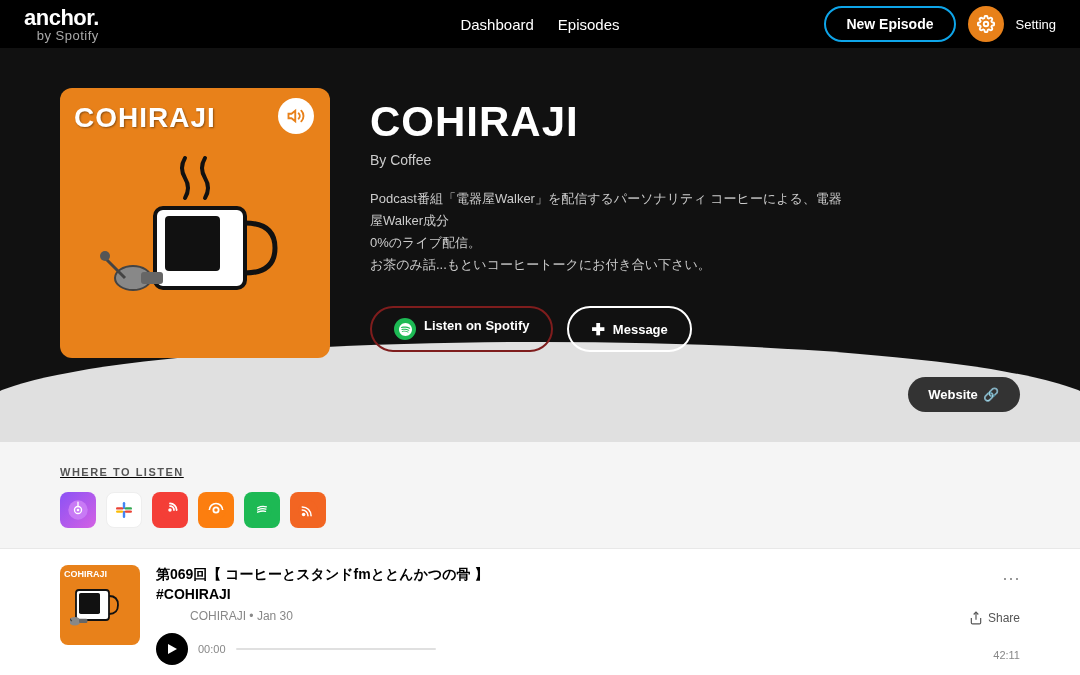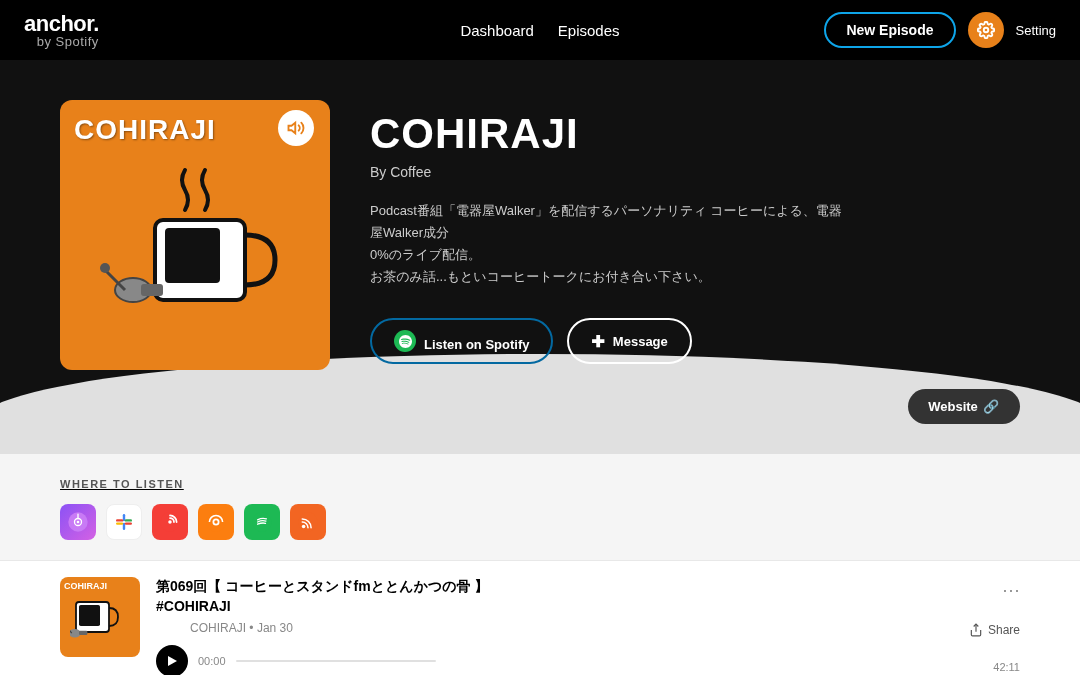"anchor." .navbar { height: 60px -> 48px }
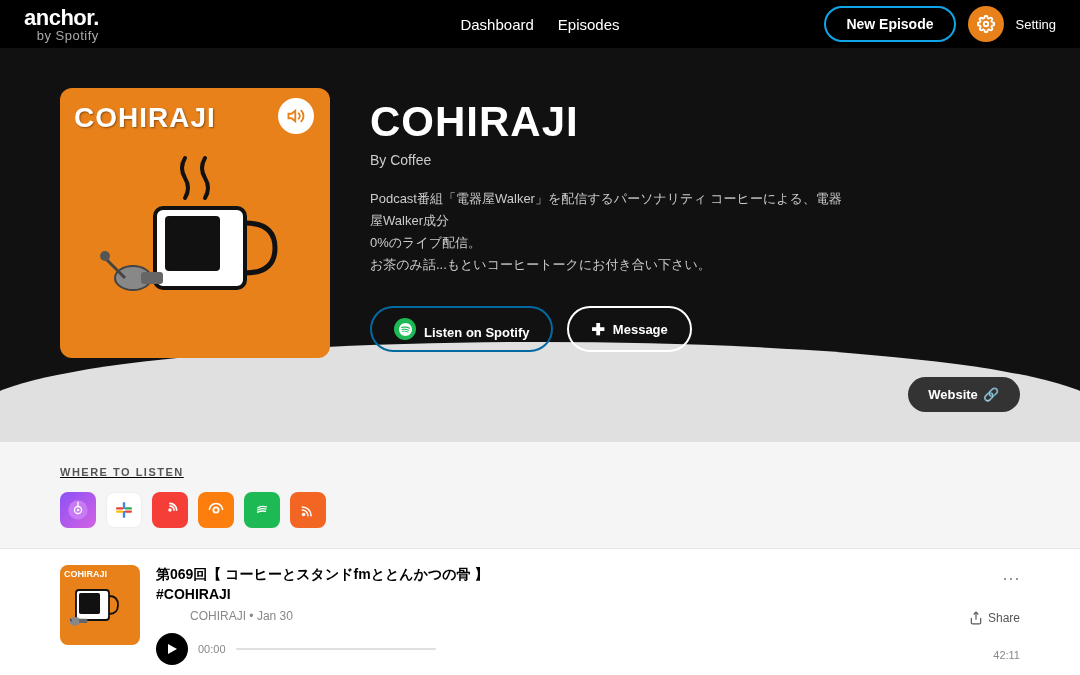"Listen on Spotify" .listen-btn { align-items: flex-end -> flex-start; border: 2px solid #0369a1 -> 2px solid #7f1d1d }
